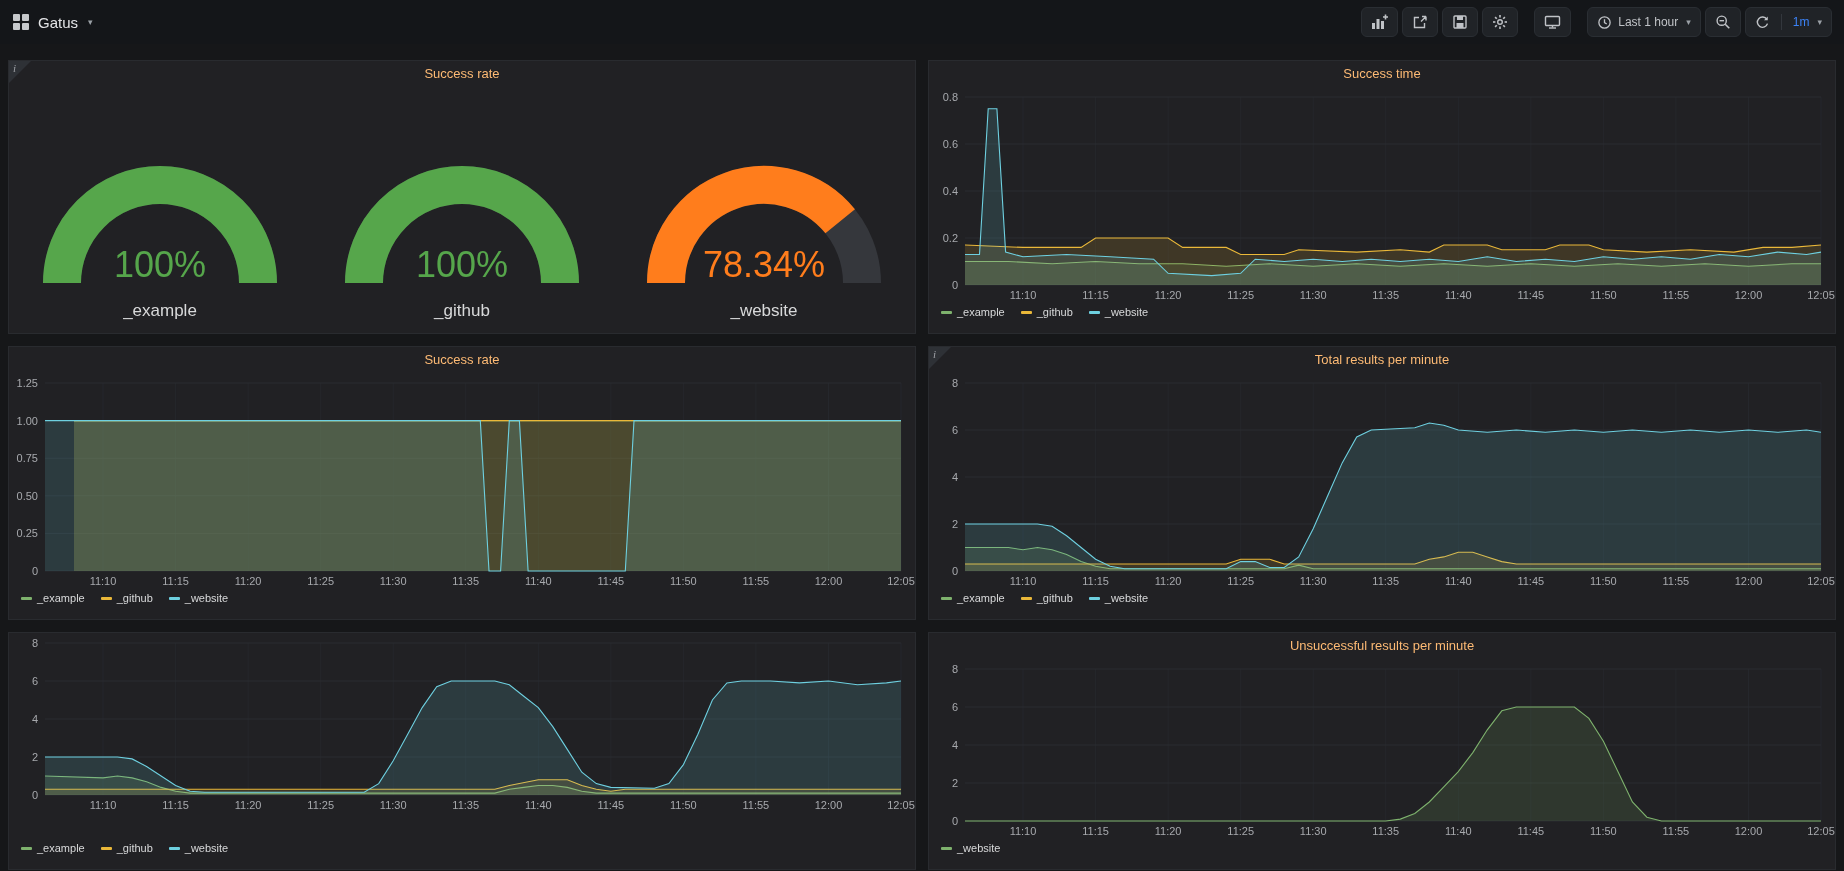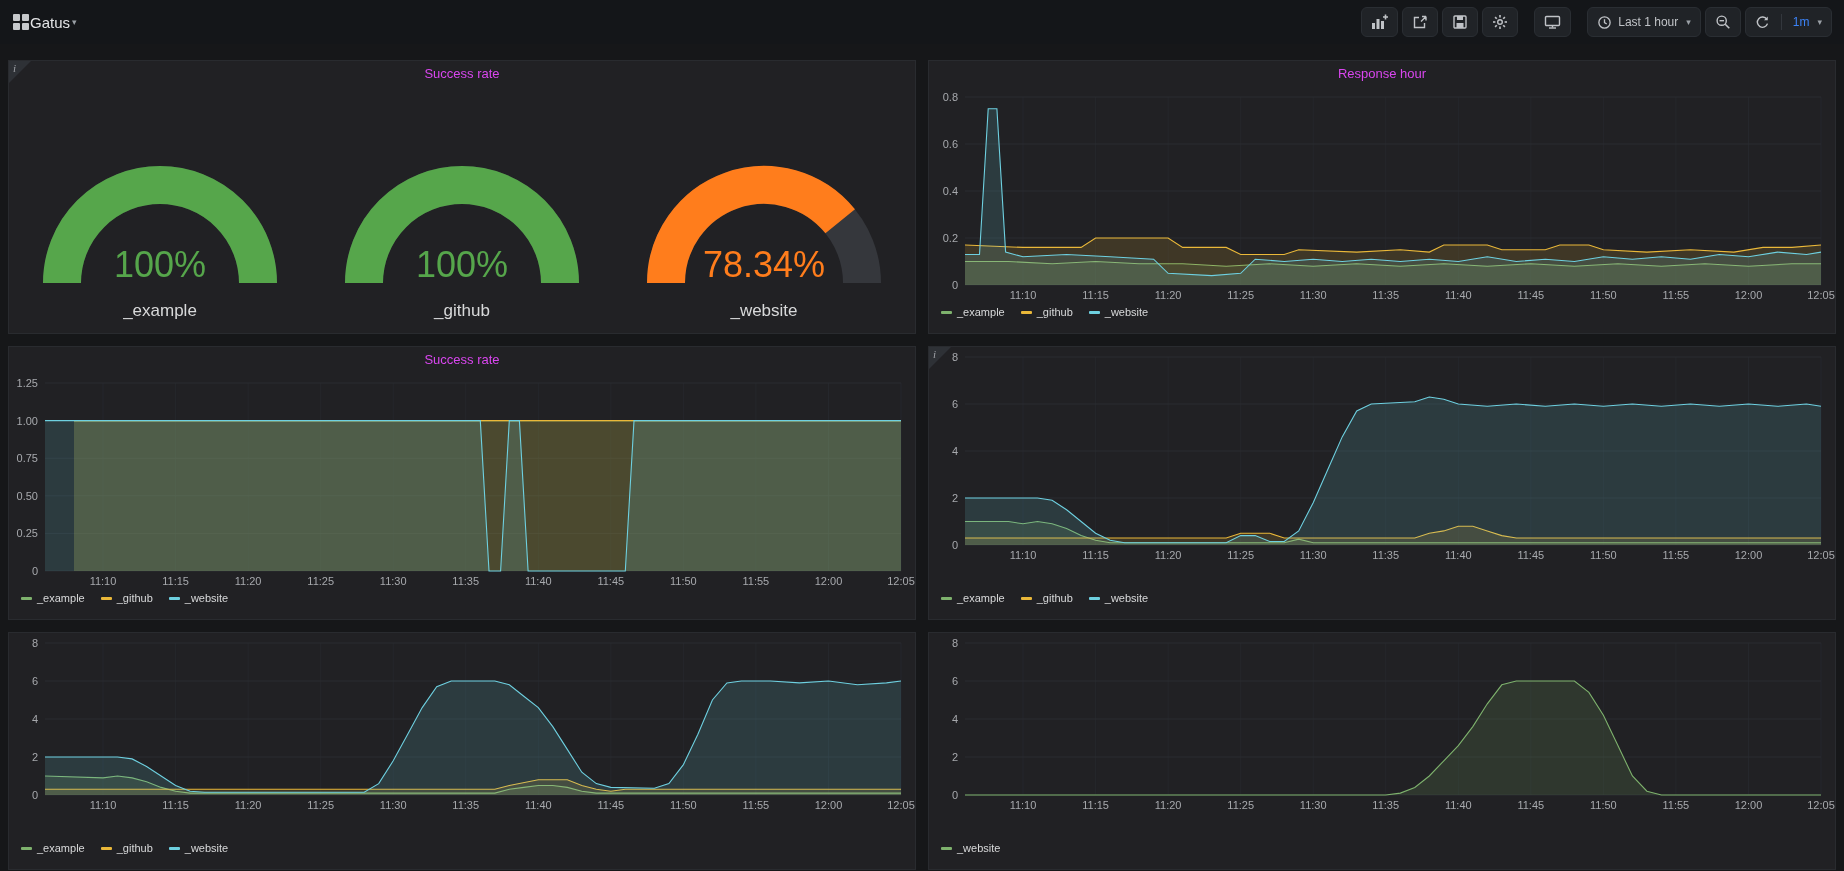"Gatus" .nav-left { gap: none -> 8px }
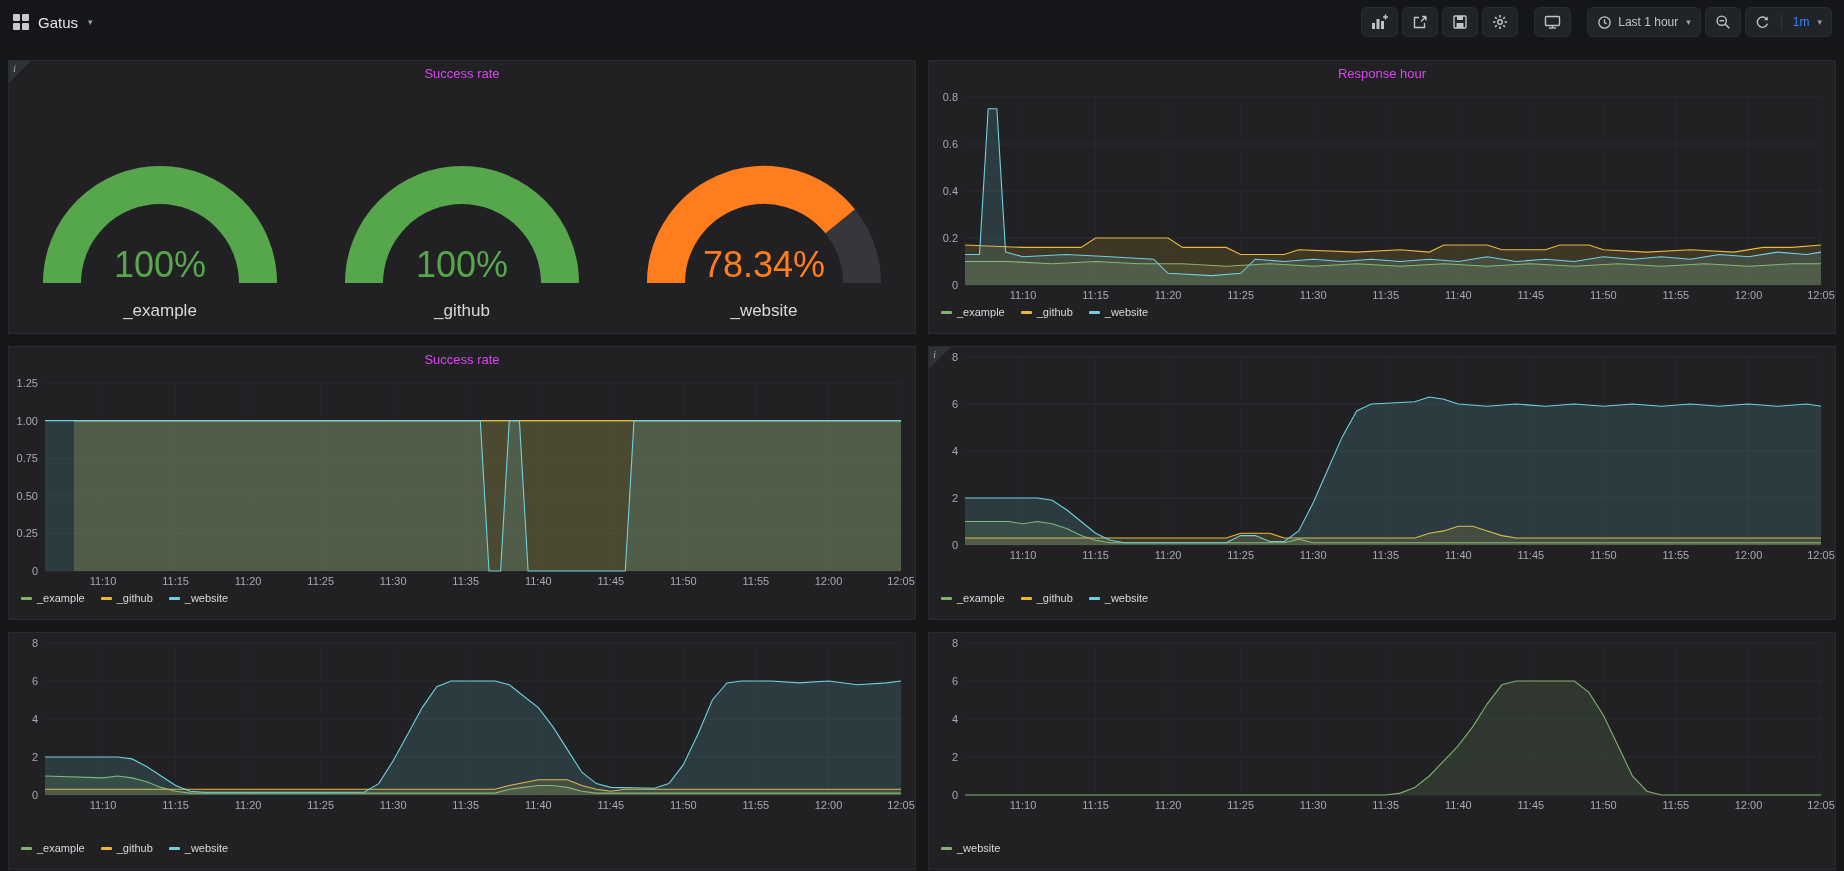"Success rate" .panel-title { color: #d946ef -> #fdba74 }
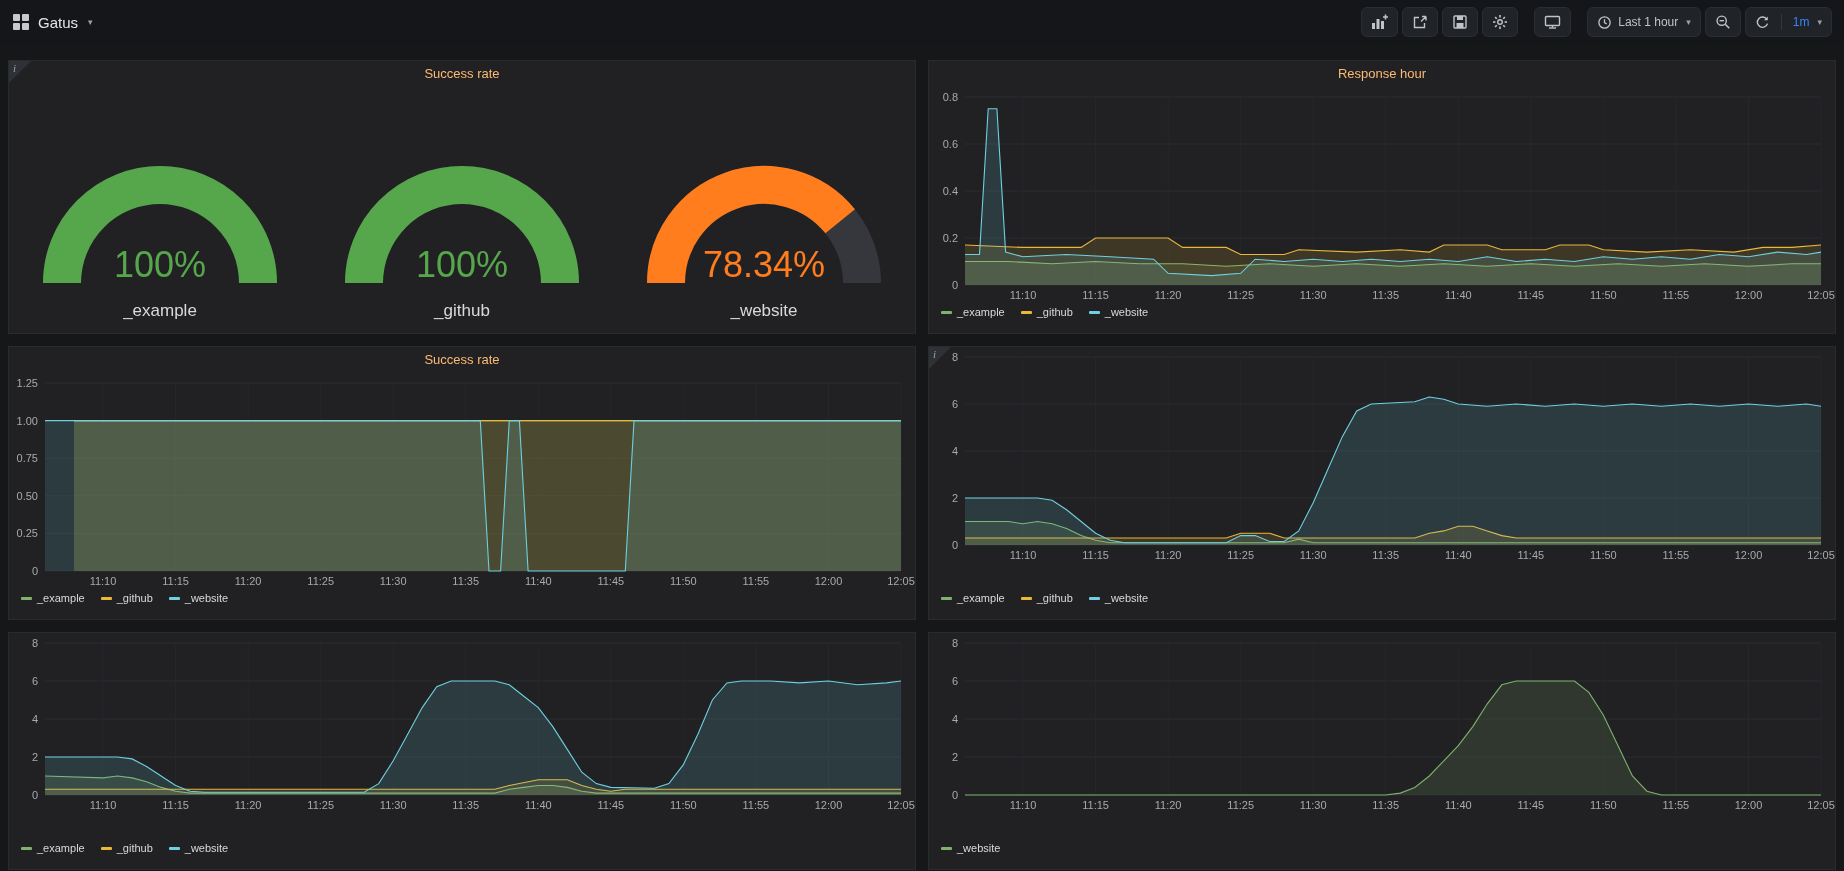"Response hour" div.panel-title { text: Response hour -> Success time }
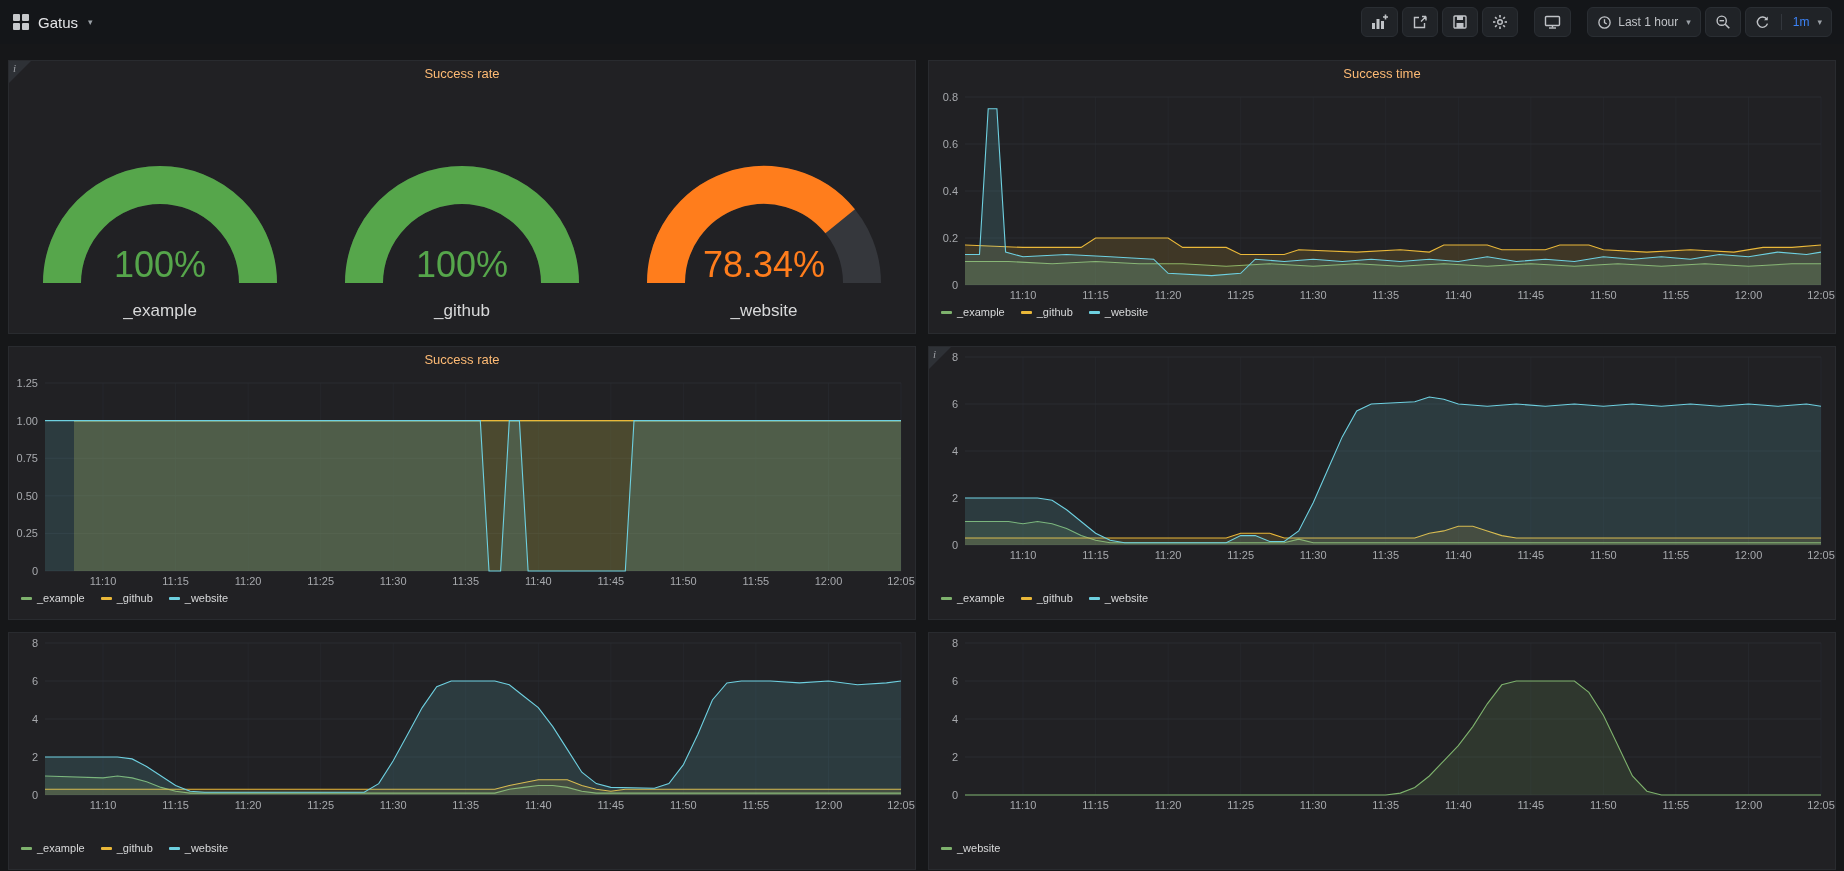"Total results per minute" div.panel-title { html: none -> <div>Total results per minute</div> }
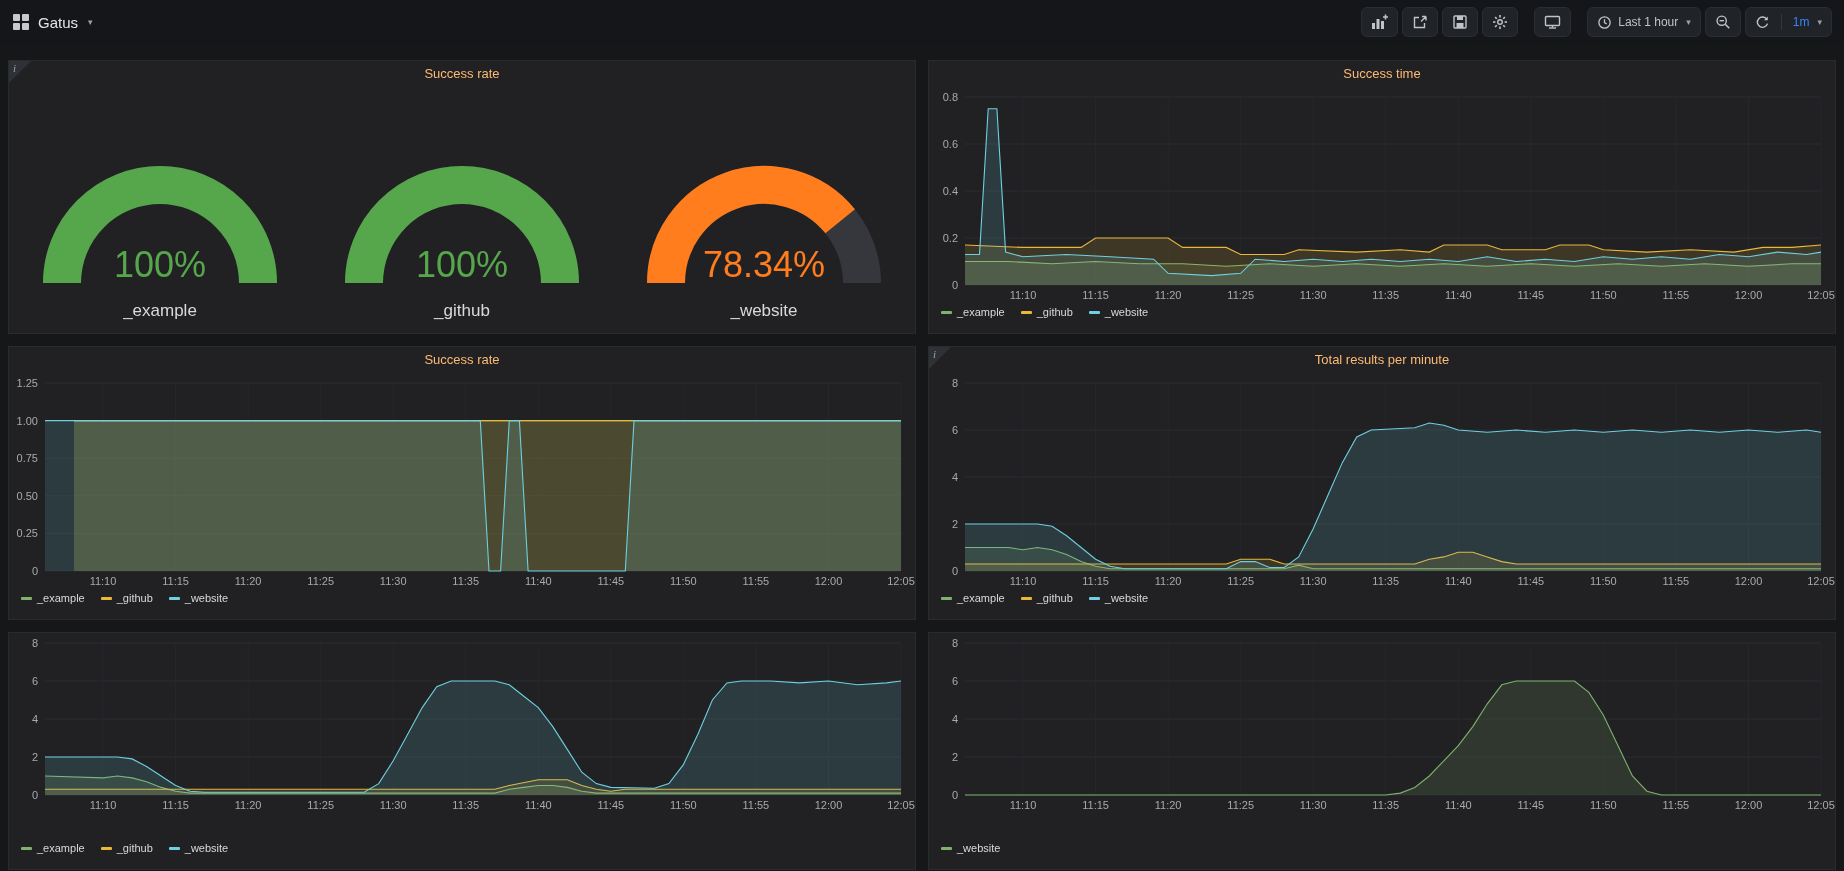"Unsuccessful results per minute" div.panel-title { html: none -> <div>Unsuccessful results per minute</div> }
